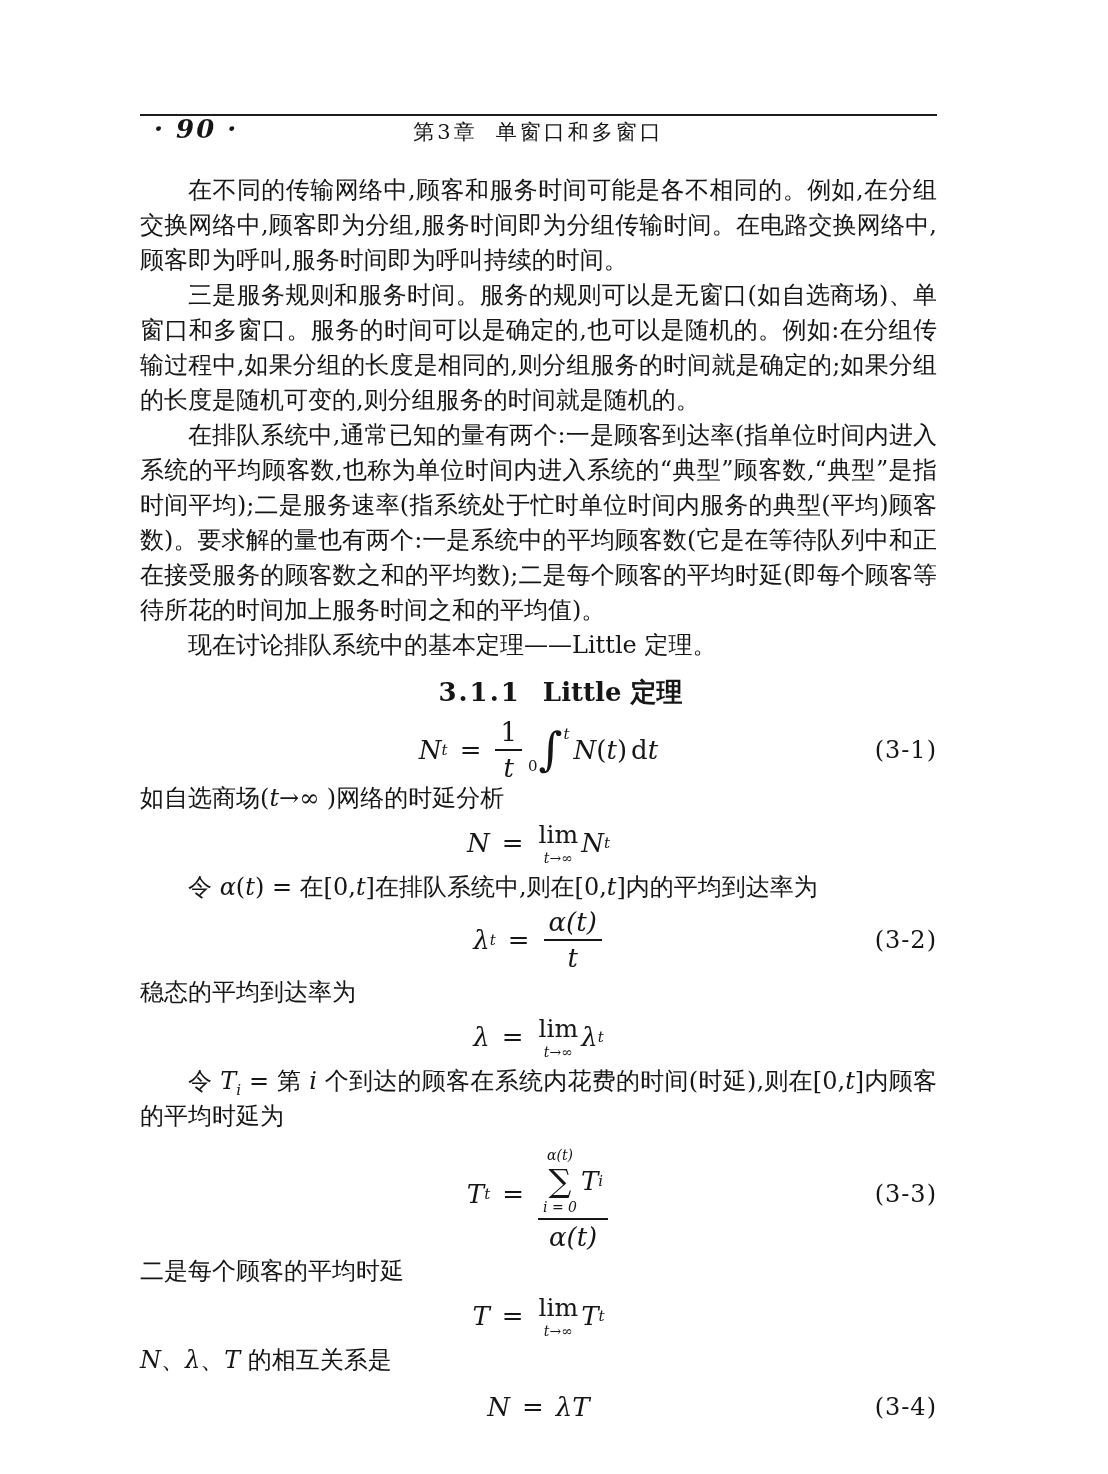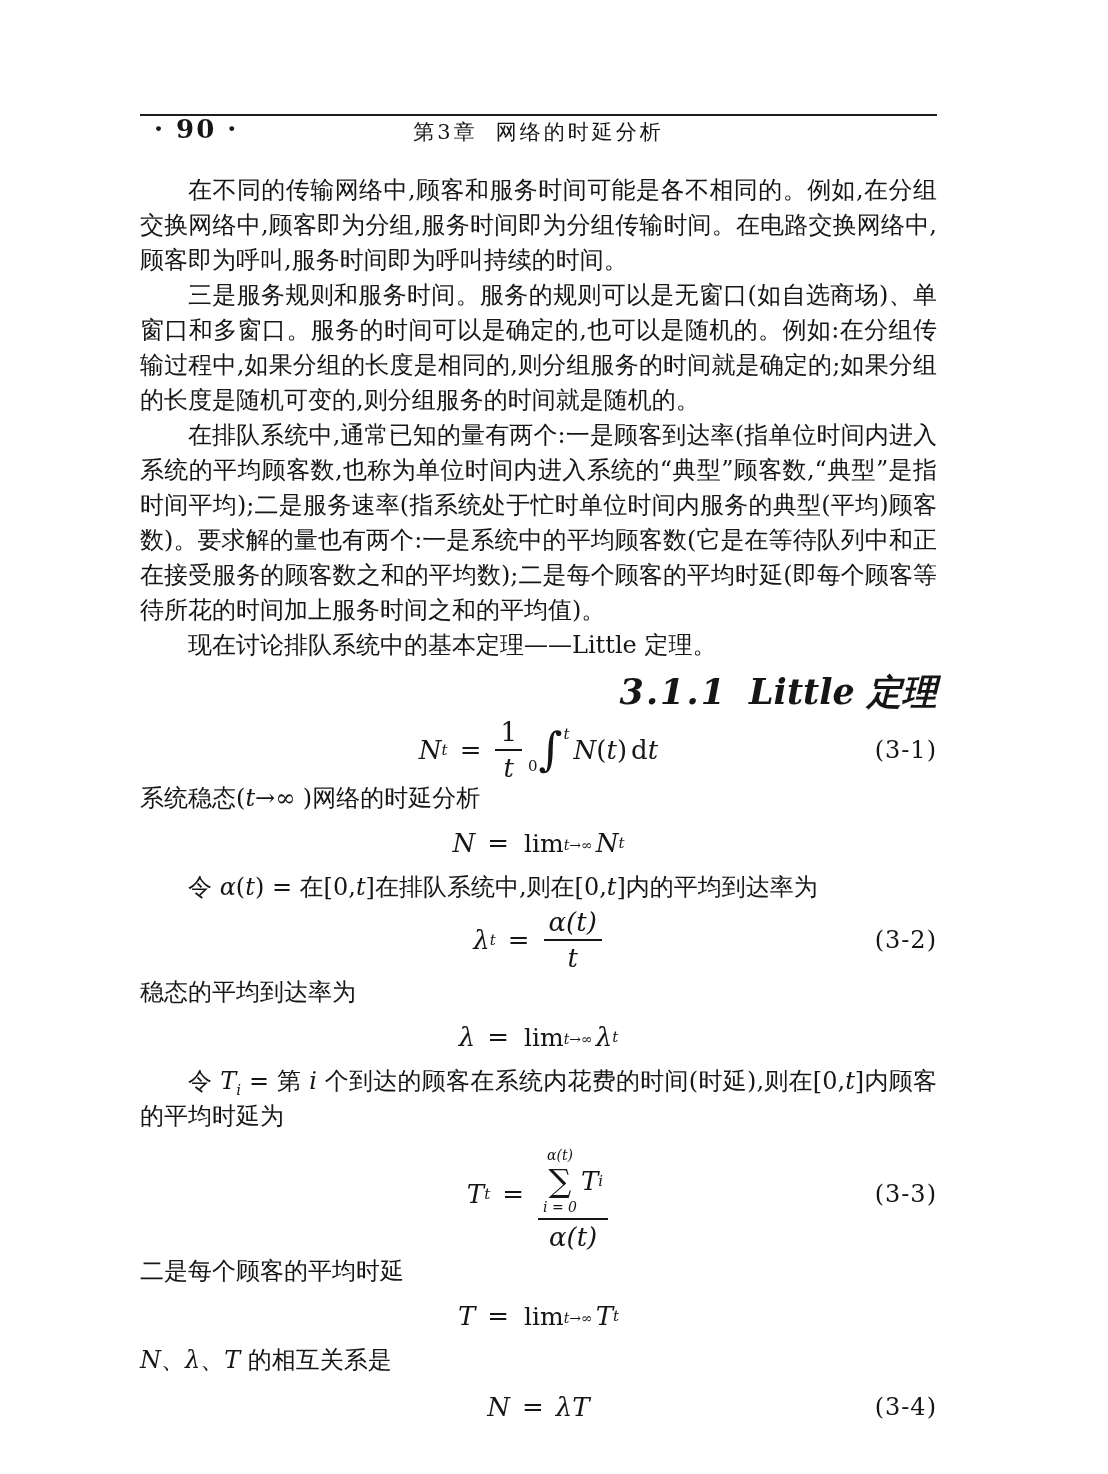"· 90 ·" .pageno { font-style: none -> italic }
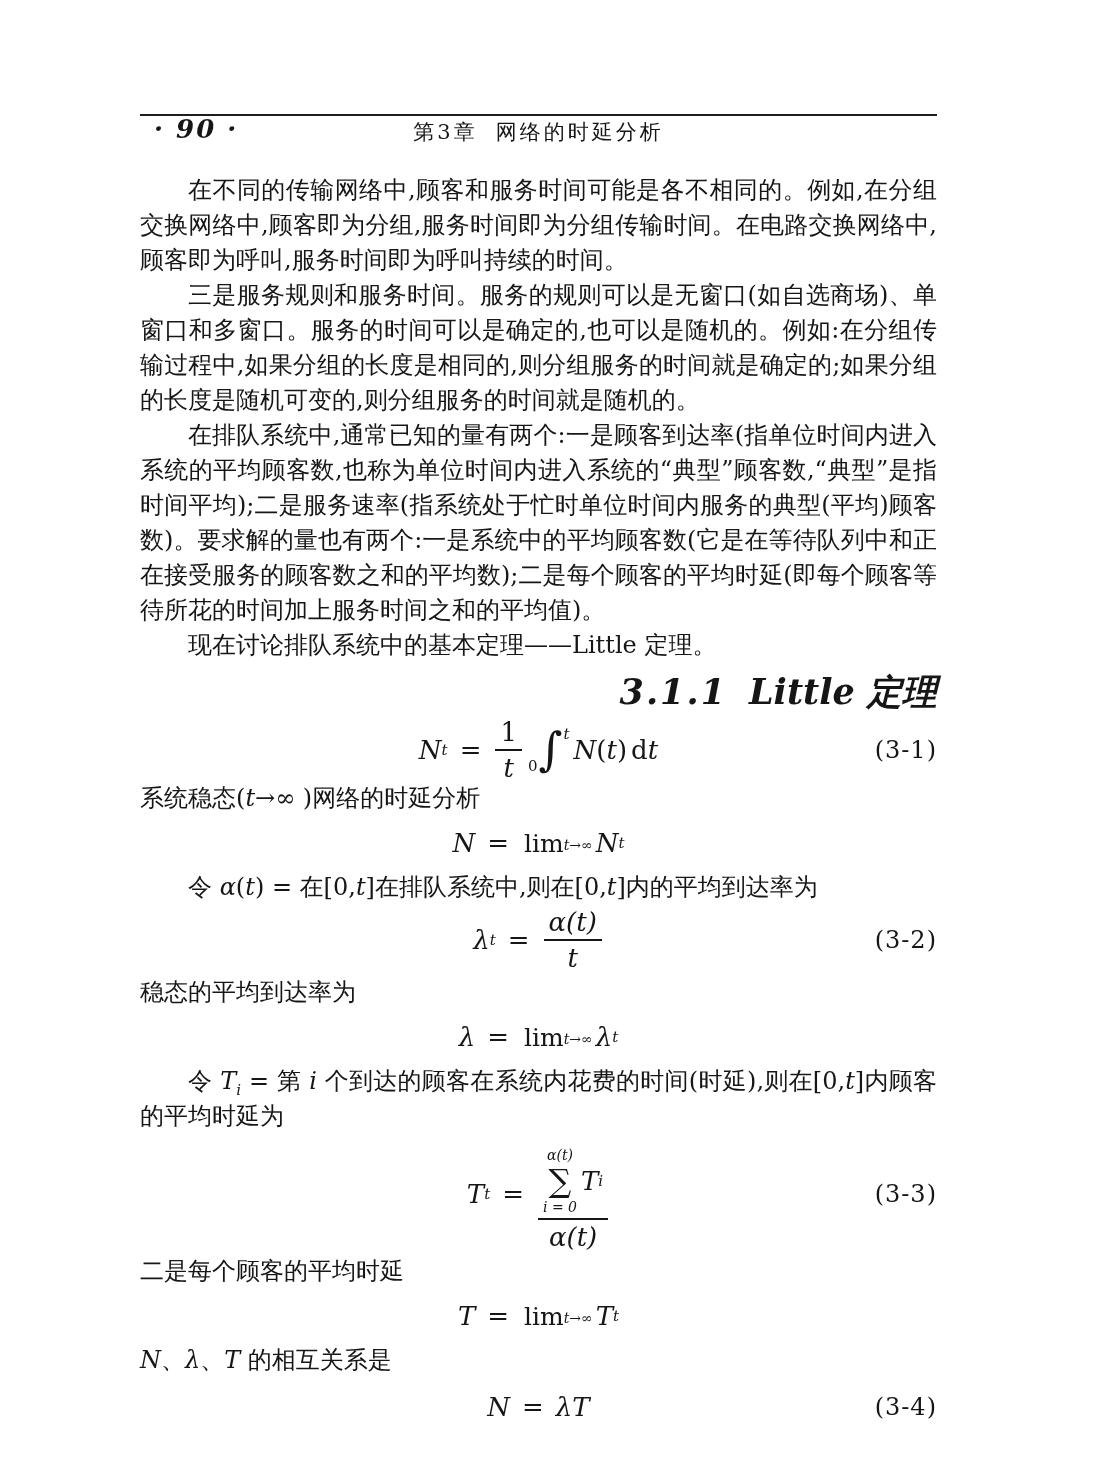"网络的时延分析" span { text: 网络的时延分析 -> 单窗口和多窗口 }
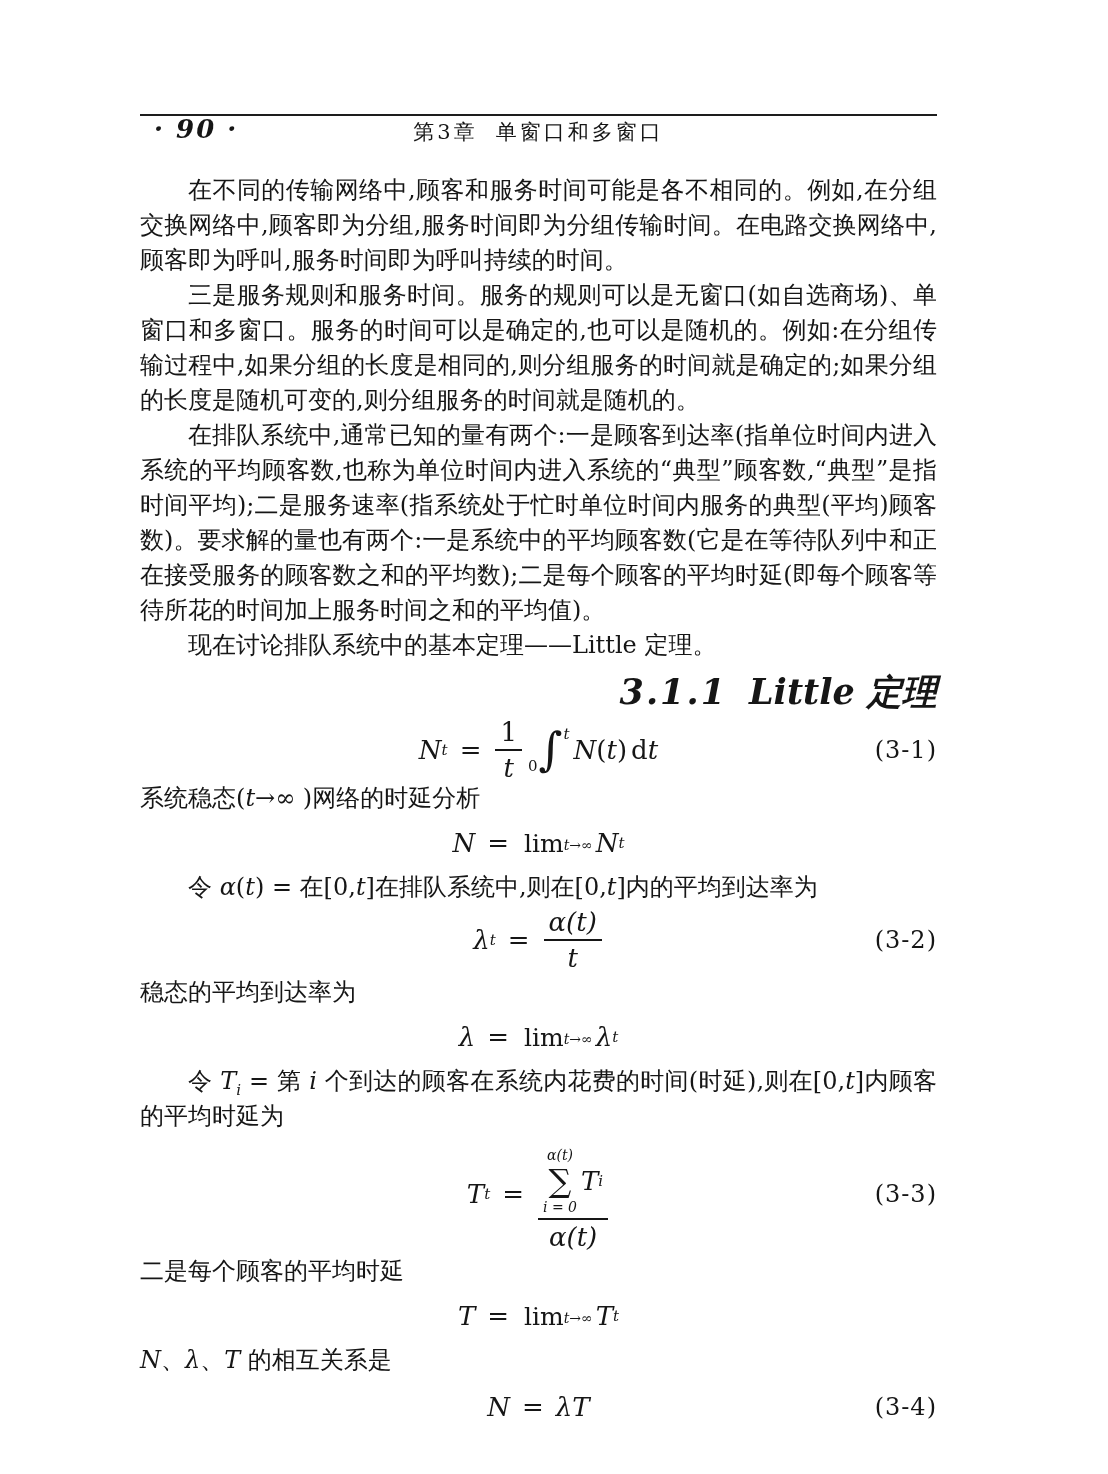"3.1.1 Little 定理" .sechead { font-size: 35px -> 26px; font-style: italic -> none; text-align: right -> center }
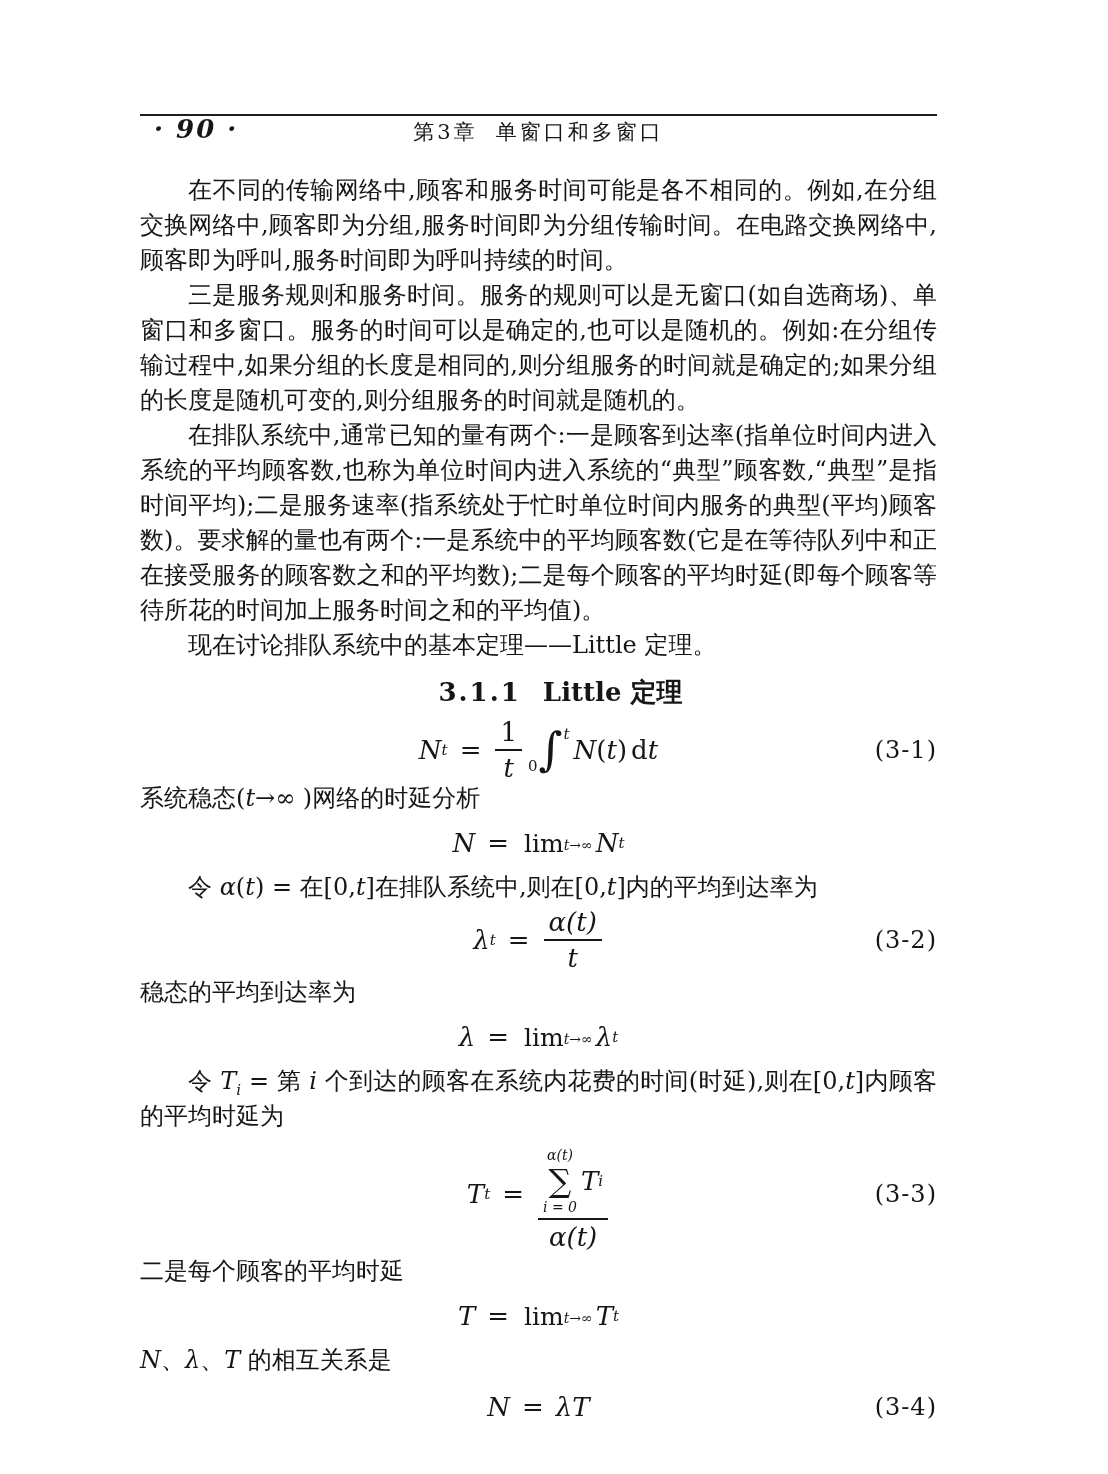"系统稳态(" span { text: 系统稳态 -> 如自选商场 }
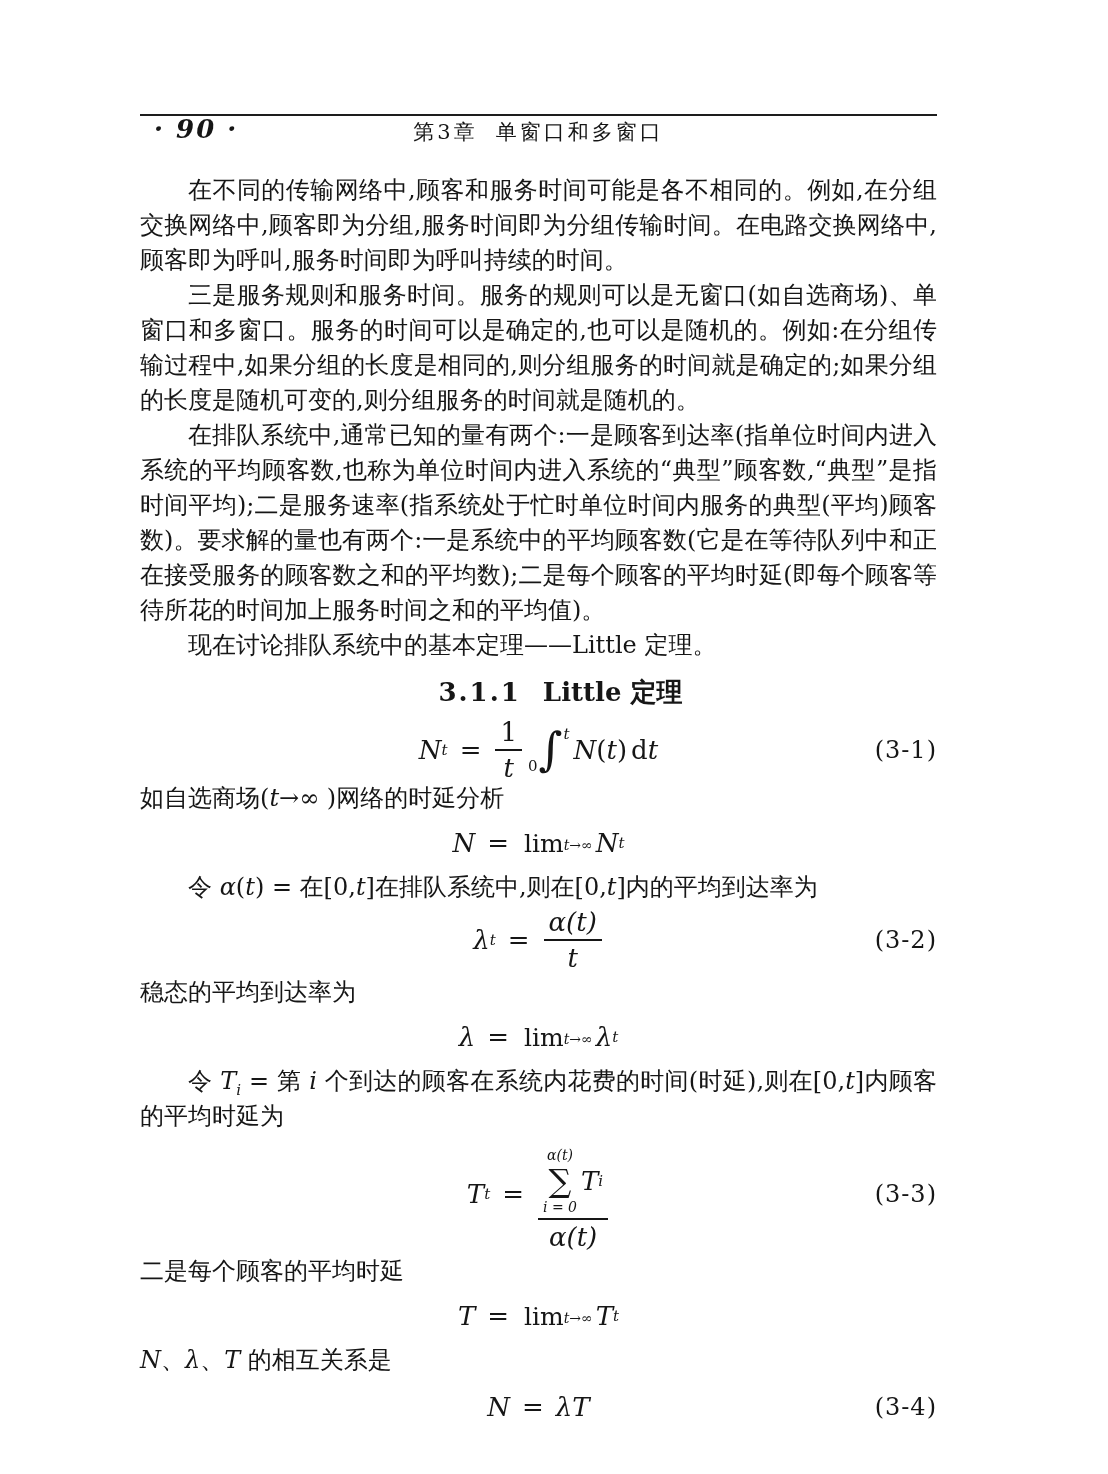"lim" .limwrap { flex-direction: none -> column }
